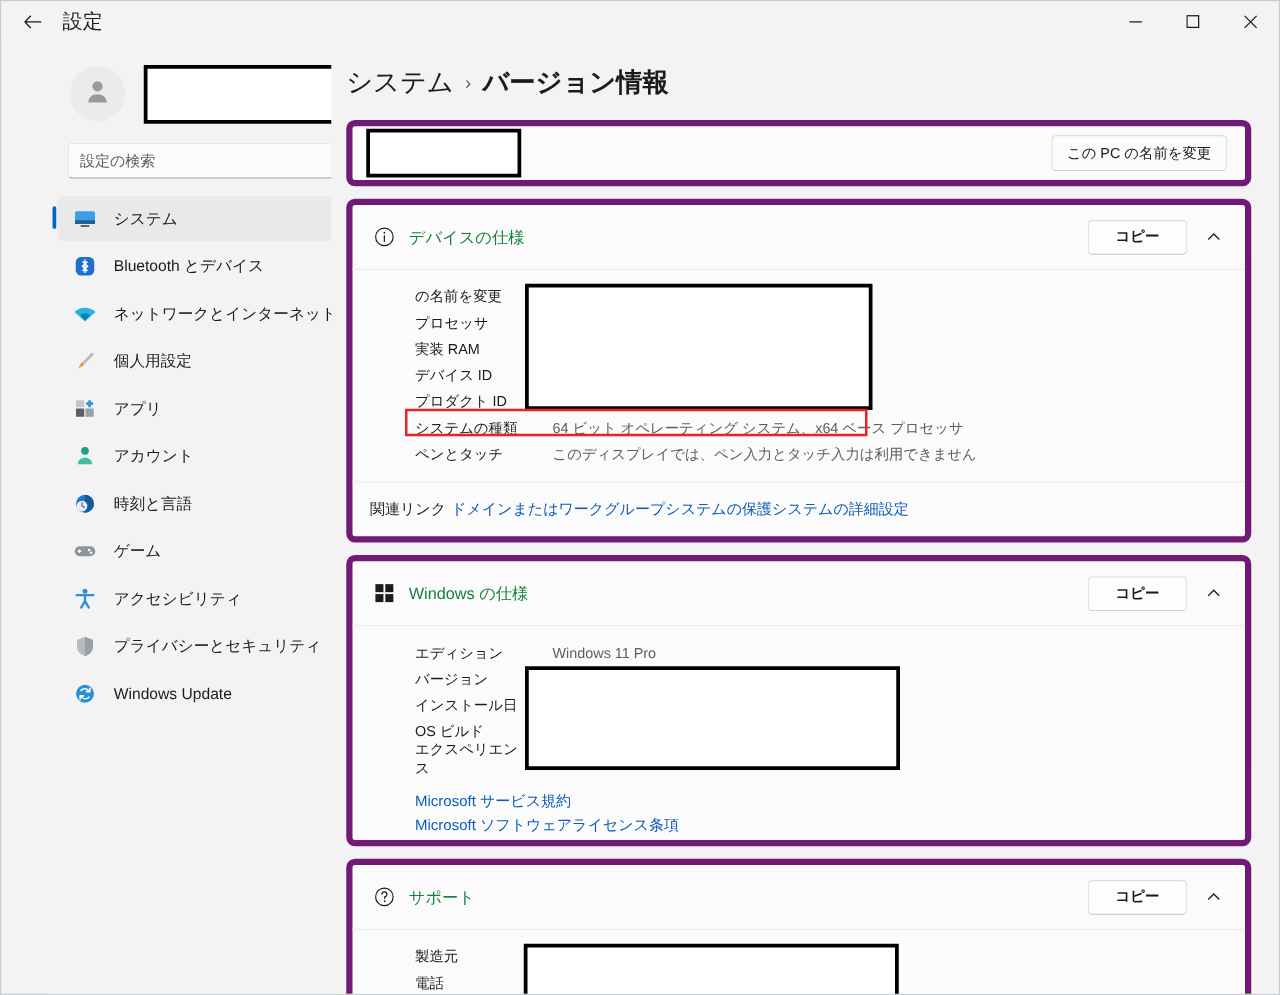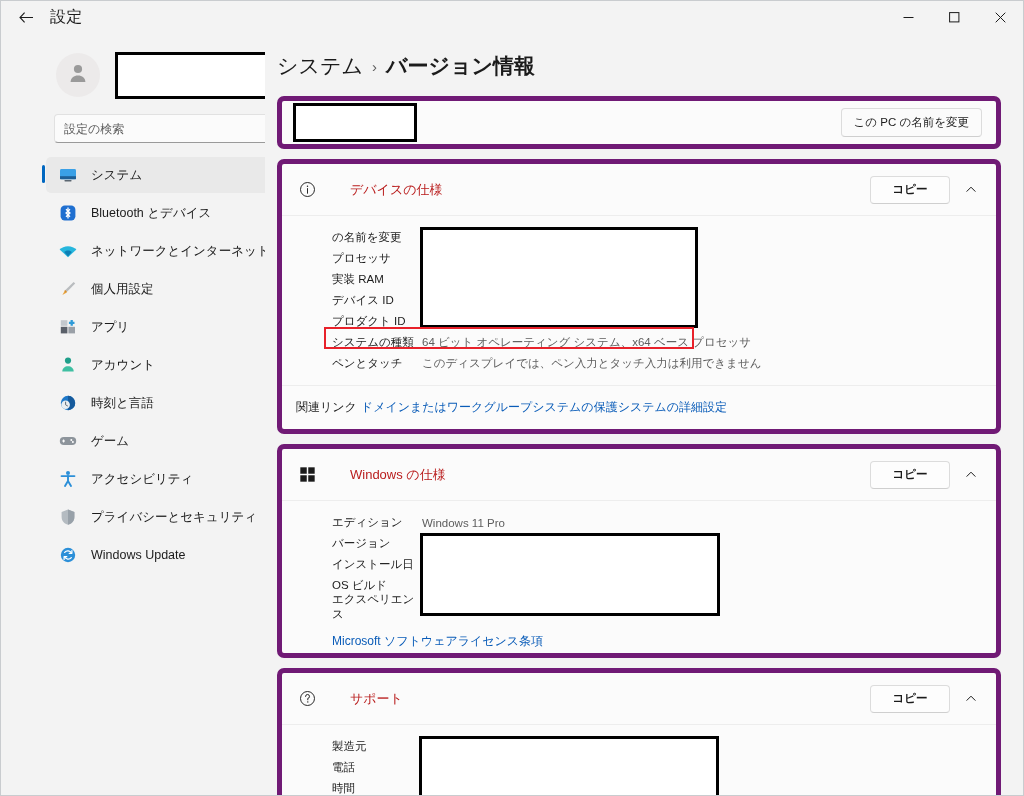"デバイスの仕様" .sec-title { color: #b91c1c -> #15803d; margin-left: 32px -> 9px }
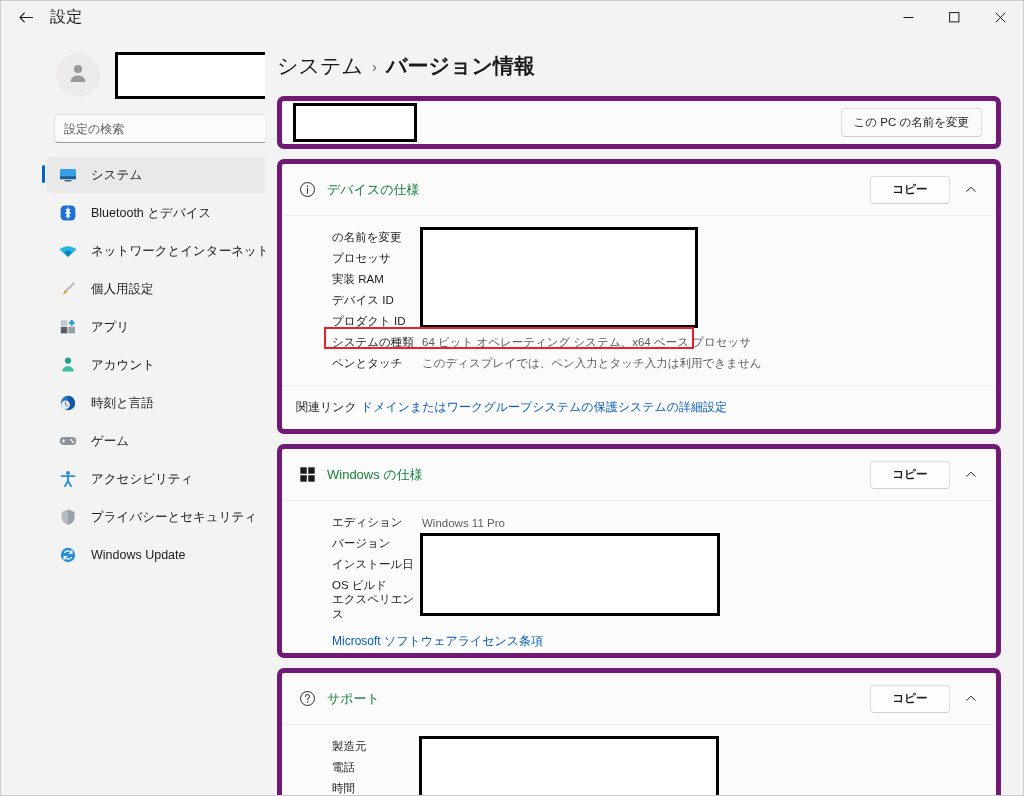"64 ビット オペレーティング システム、x64 ベース" .spec-value { margin-left: none -> 20px }
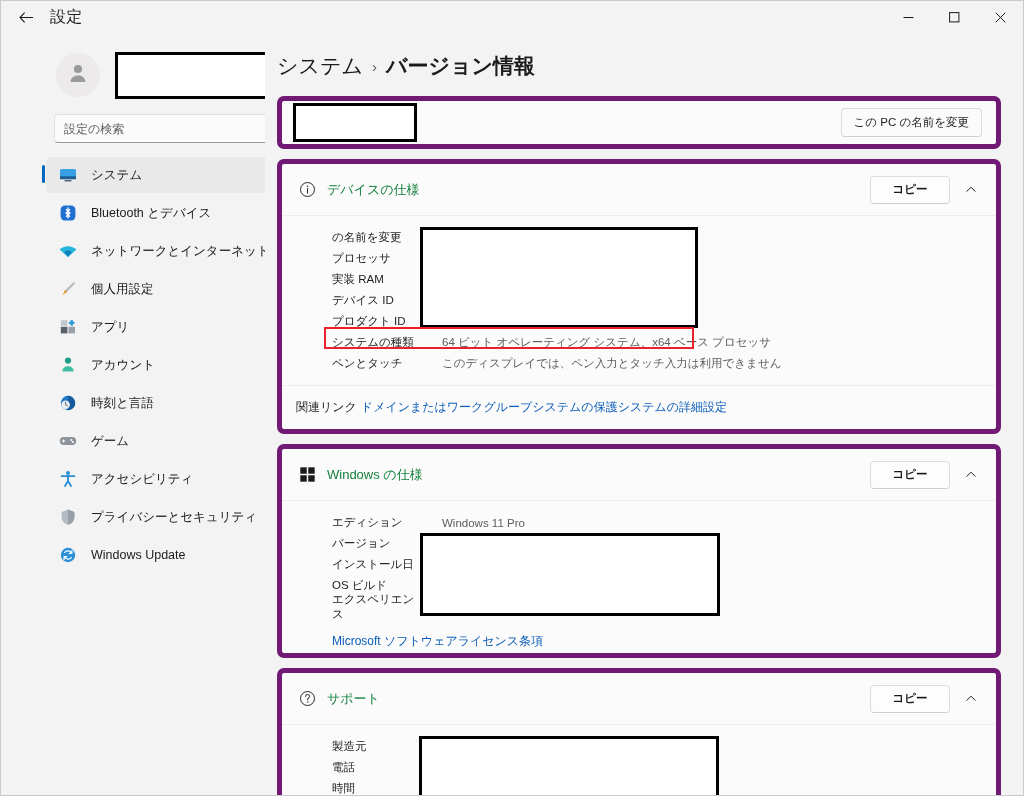"Microsoft サービス規約" a.link { html: none -> <a>Microsoft サービス規約</a> }
